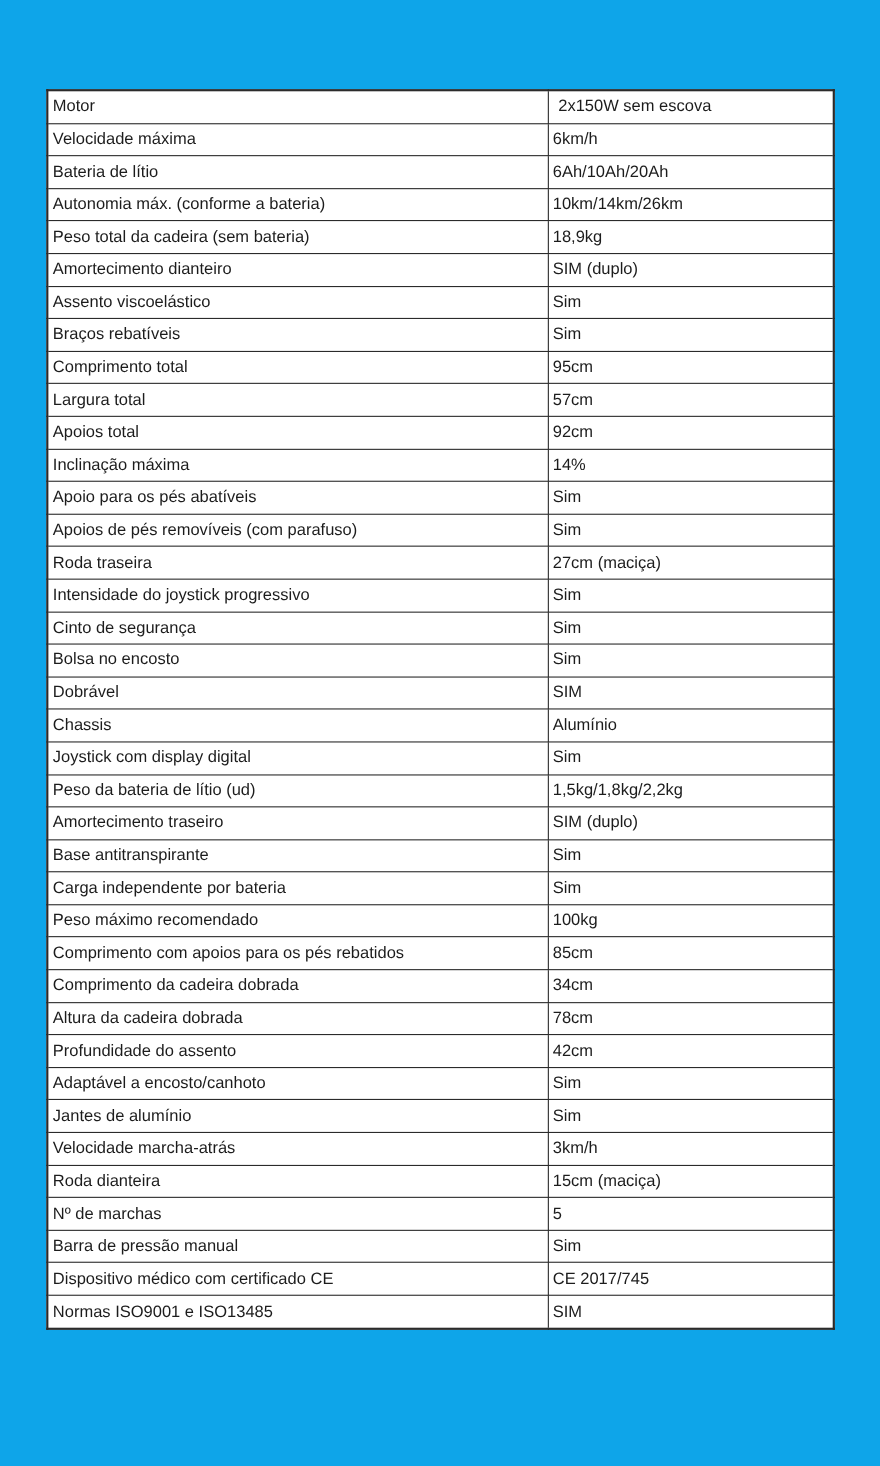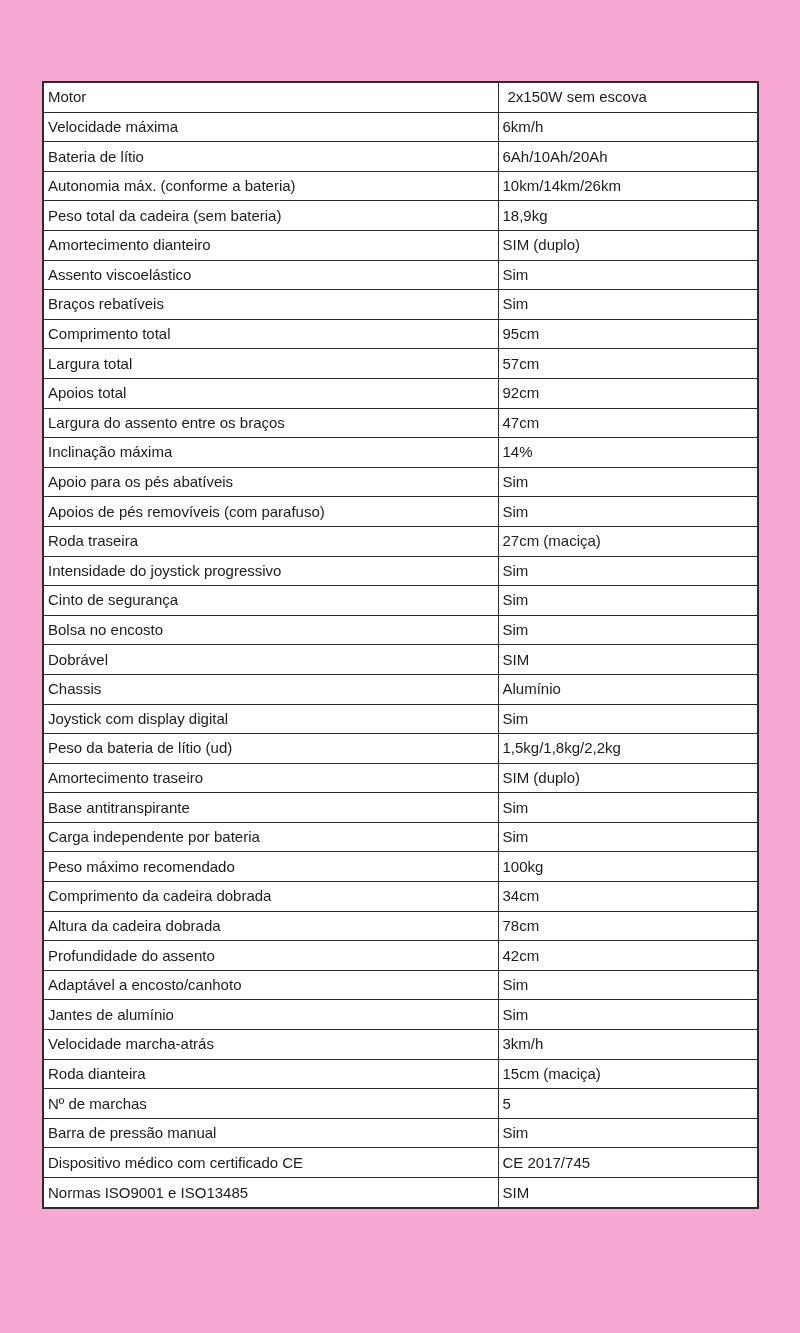"Motor" .page { background: #f9a8d4 -> #0ea5e9 }
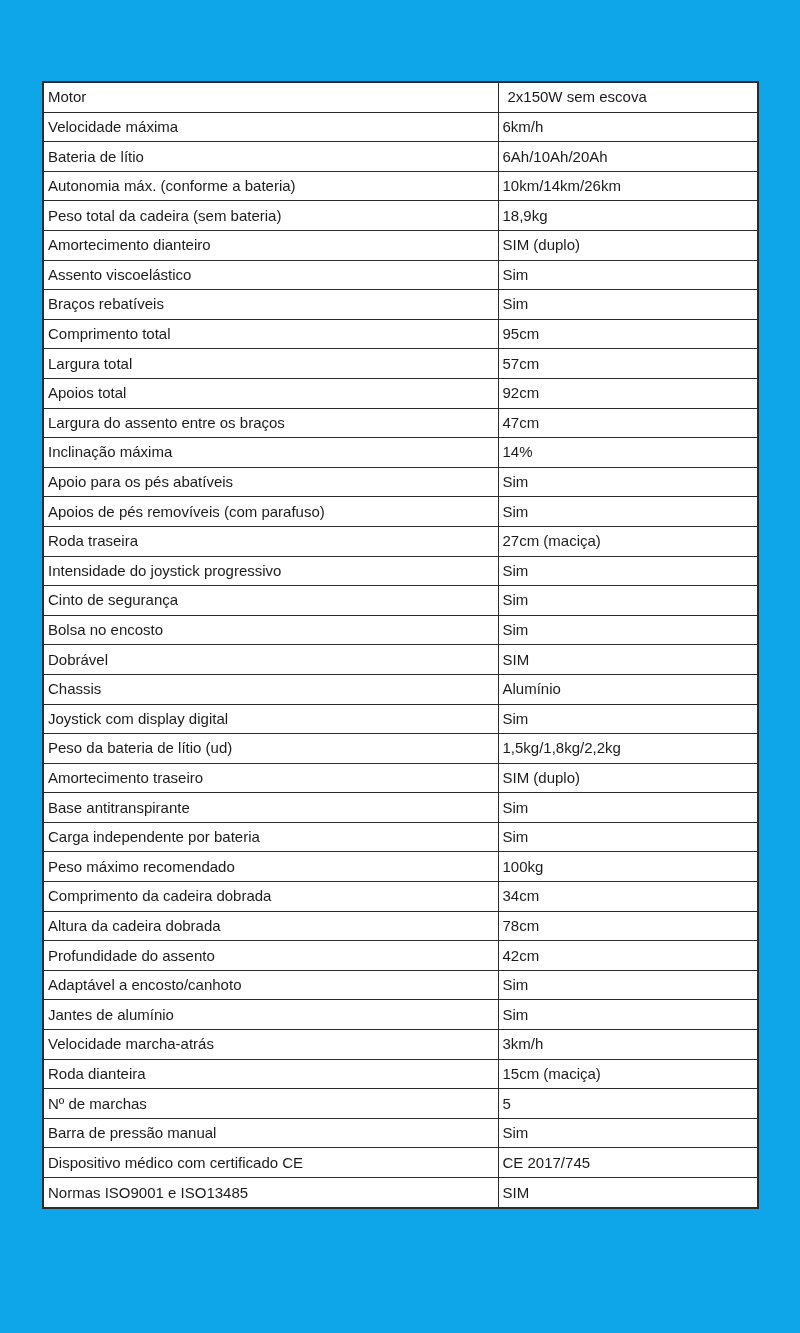"Largura do assento entre os" tr { html: <tr> <td>Largura do assento entre os braços</td> <td>47cm</td> </tr> -> none }
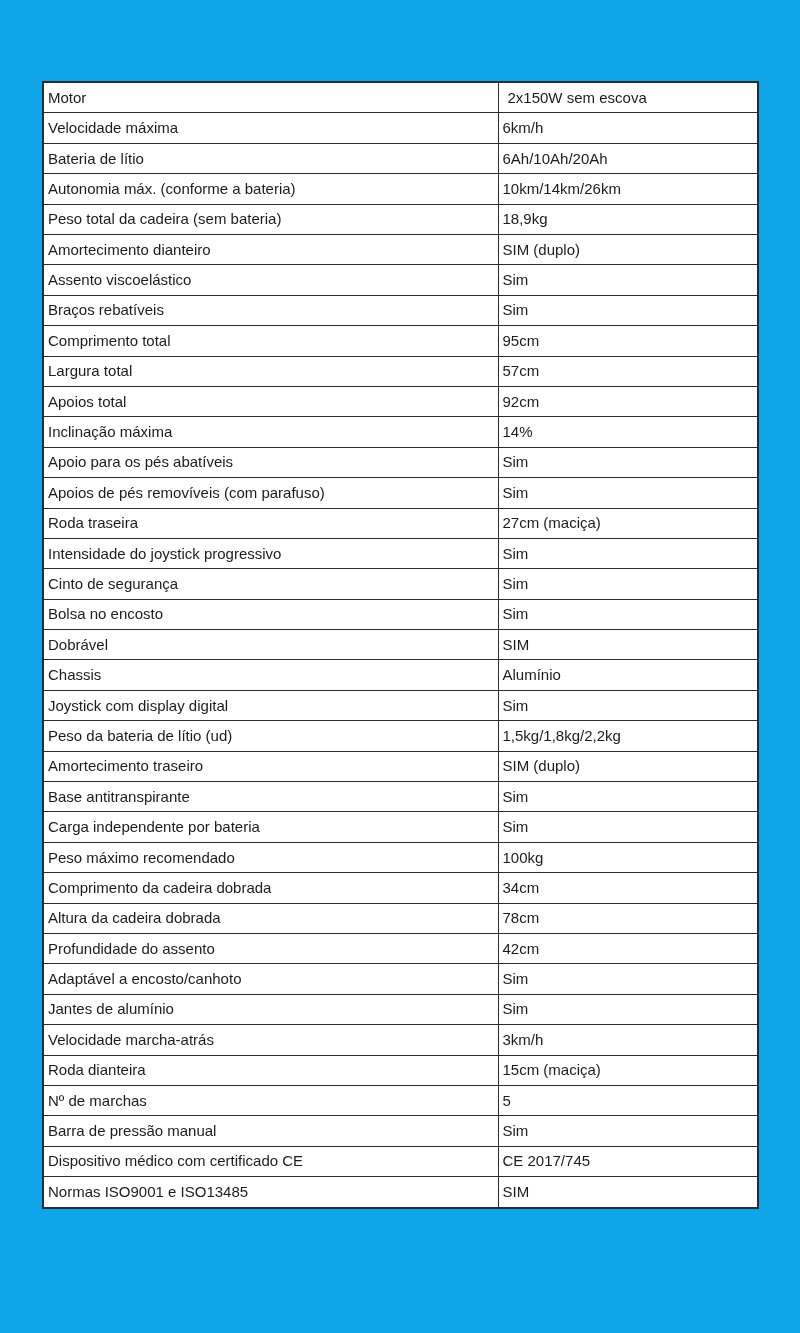"Comprimento com apoios para os" tr { html: none -> <tr> <td>Comprimento com apoios para os pés rebatidos</td> <td>85cm</td> </tr> }
